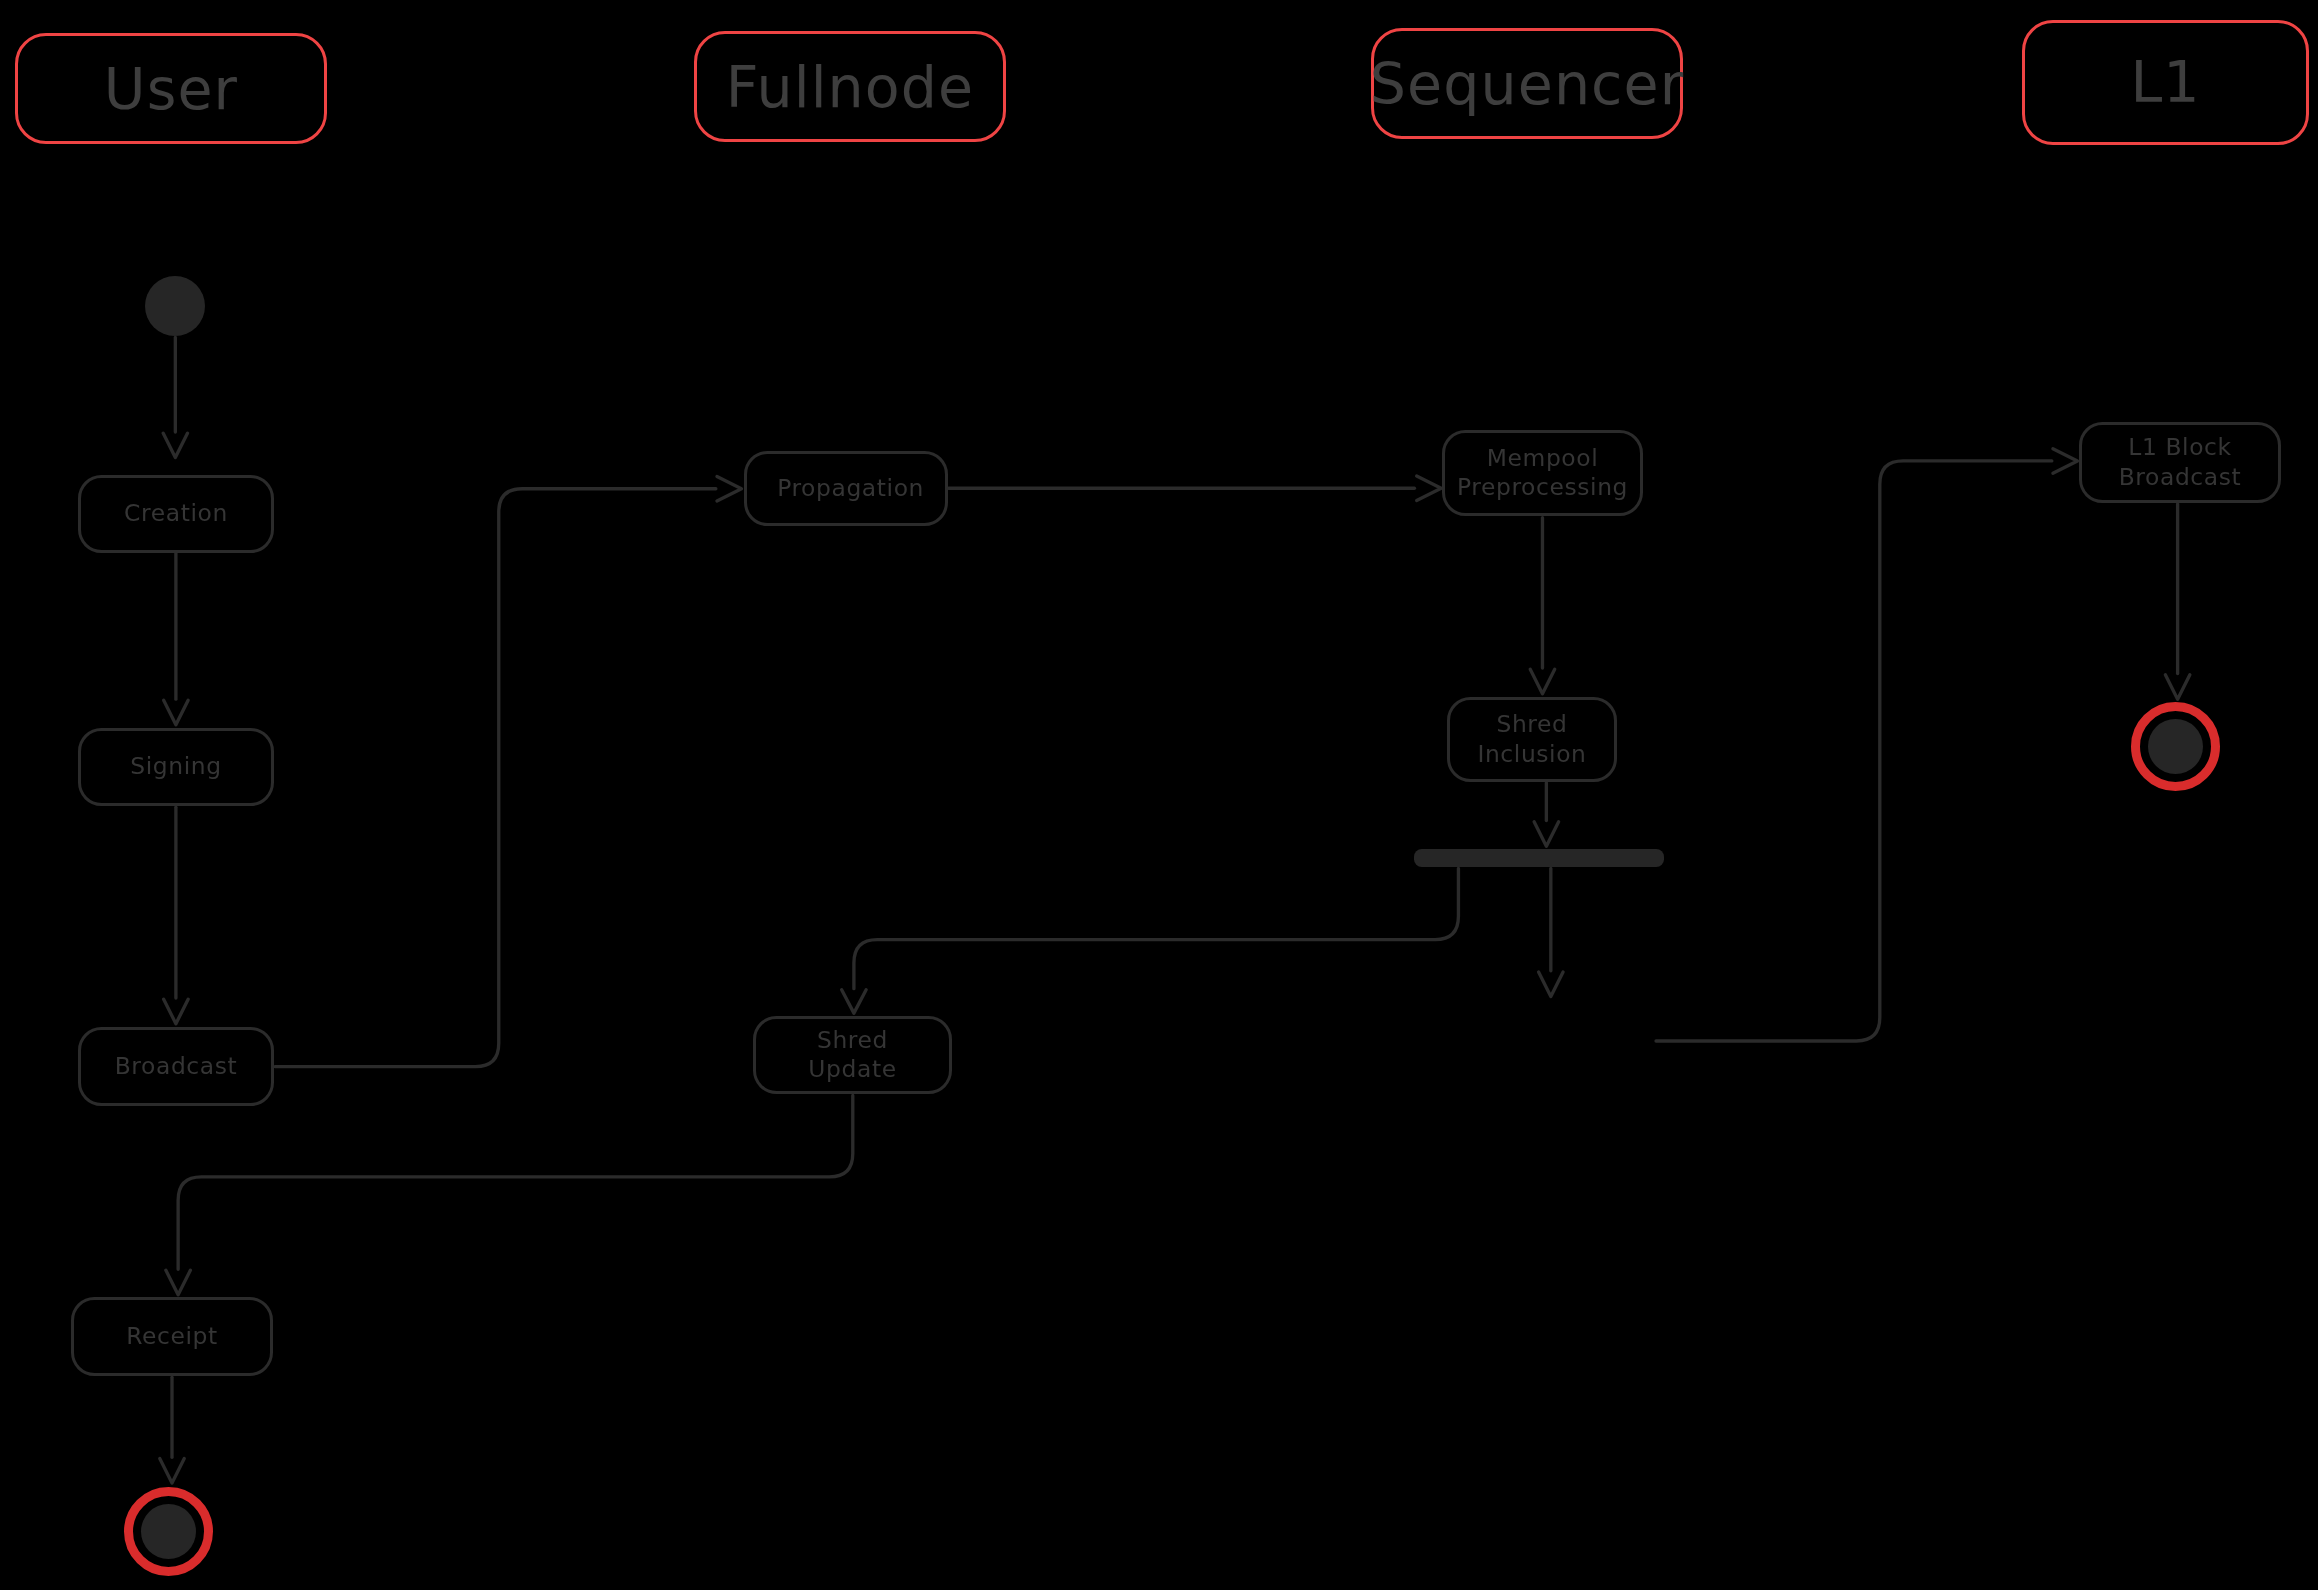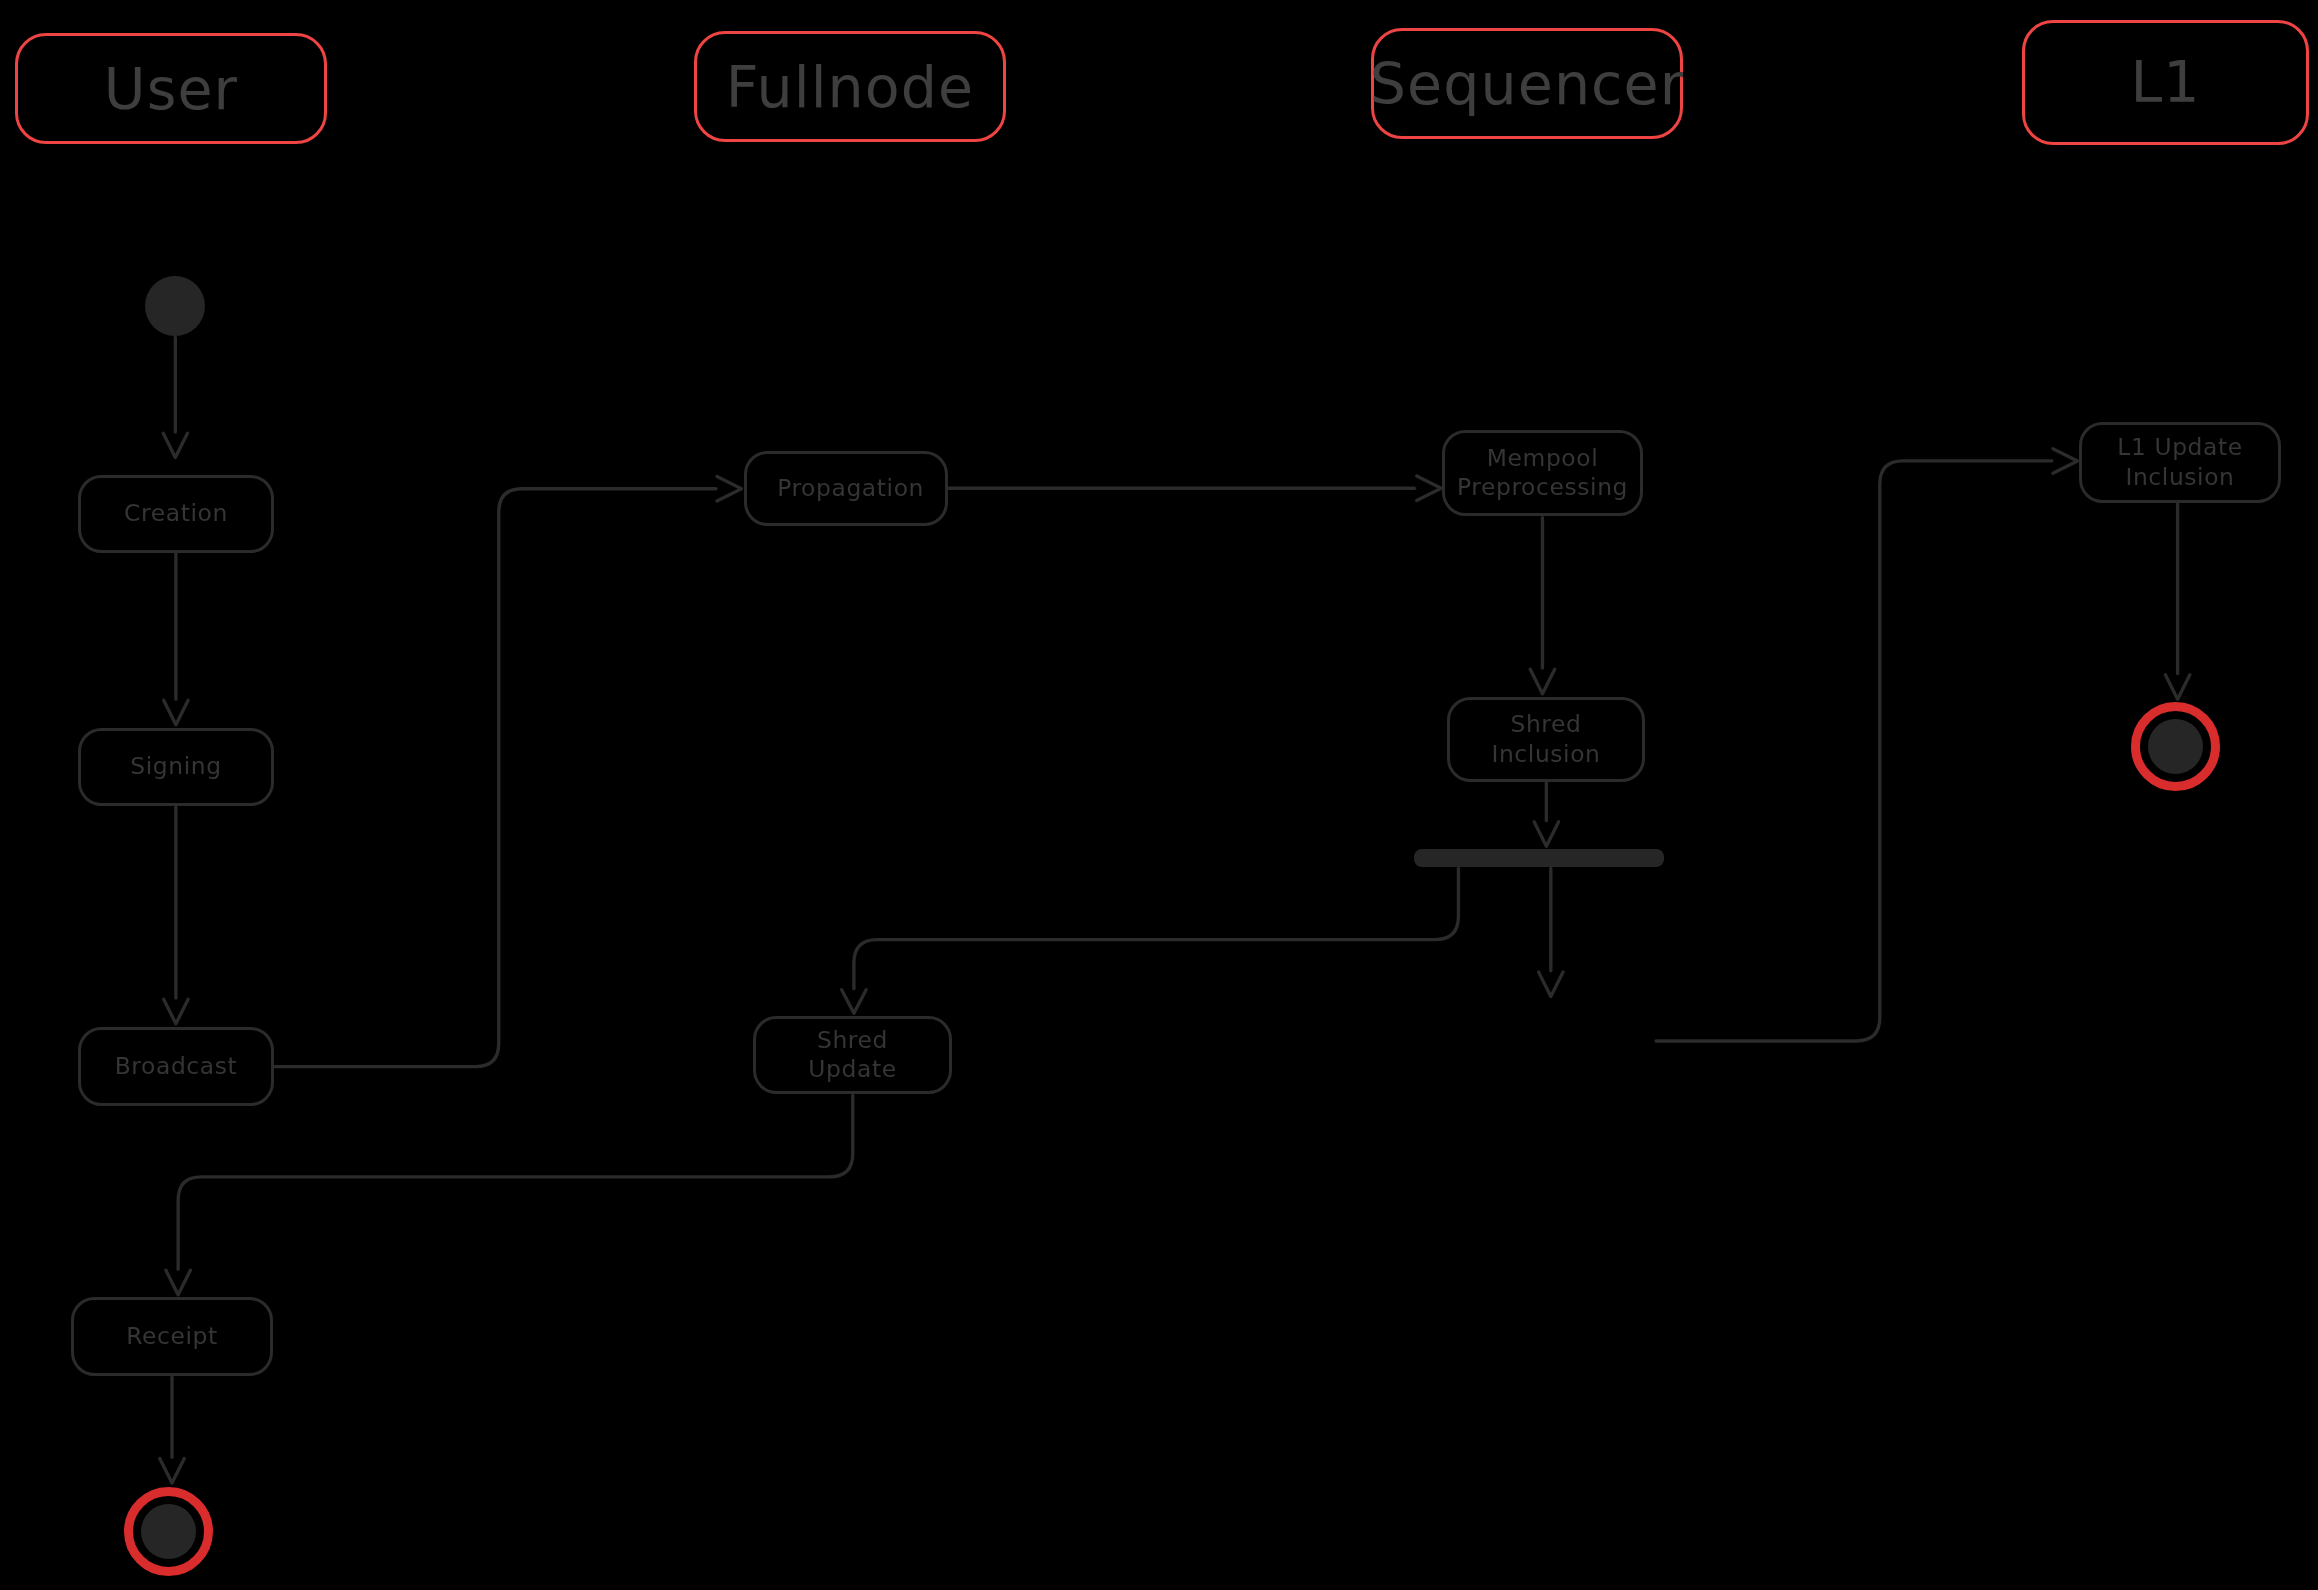"L1 Update Inclusion" span { text: Update Inclusion -> Block Broadcast }
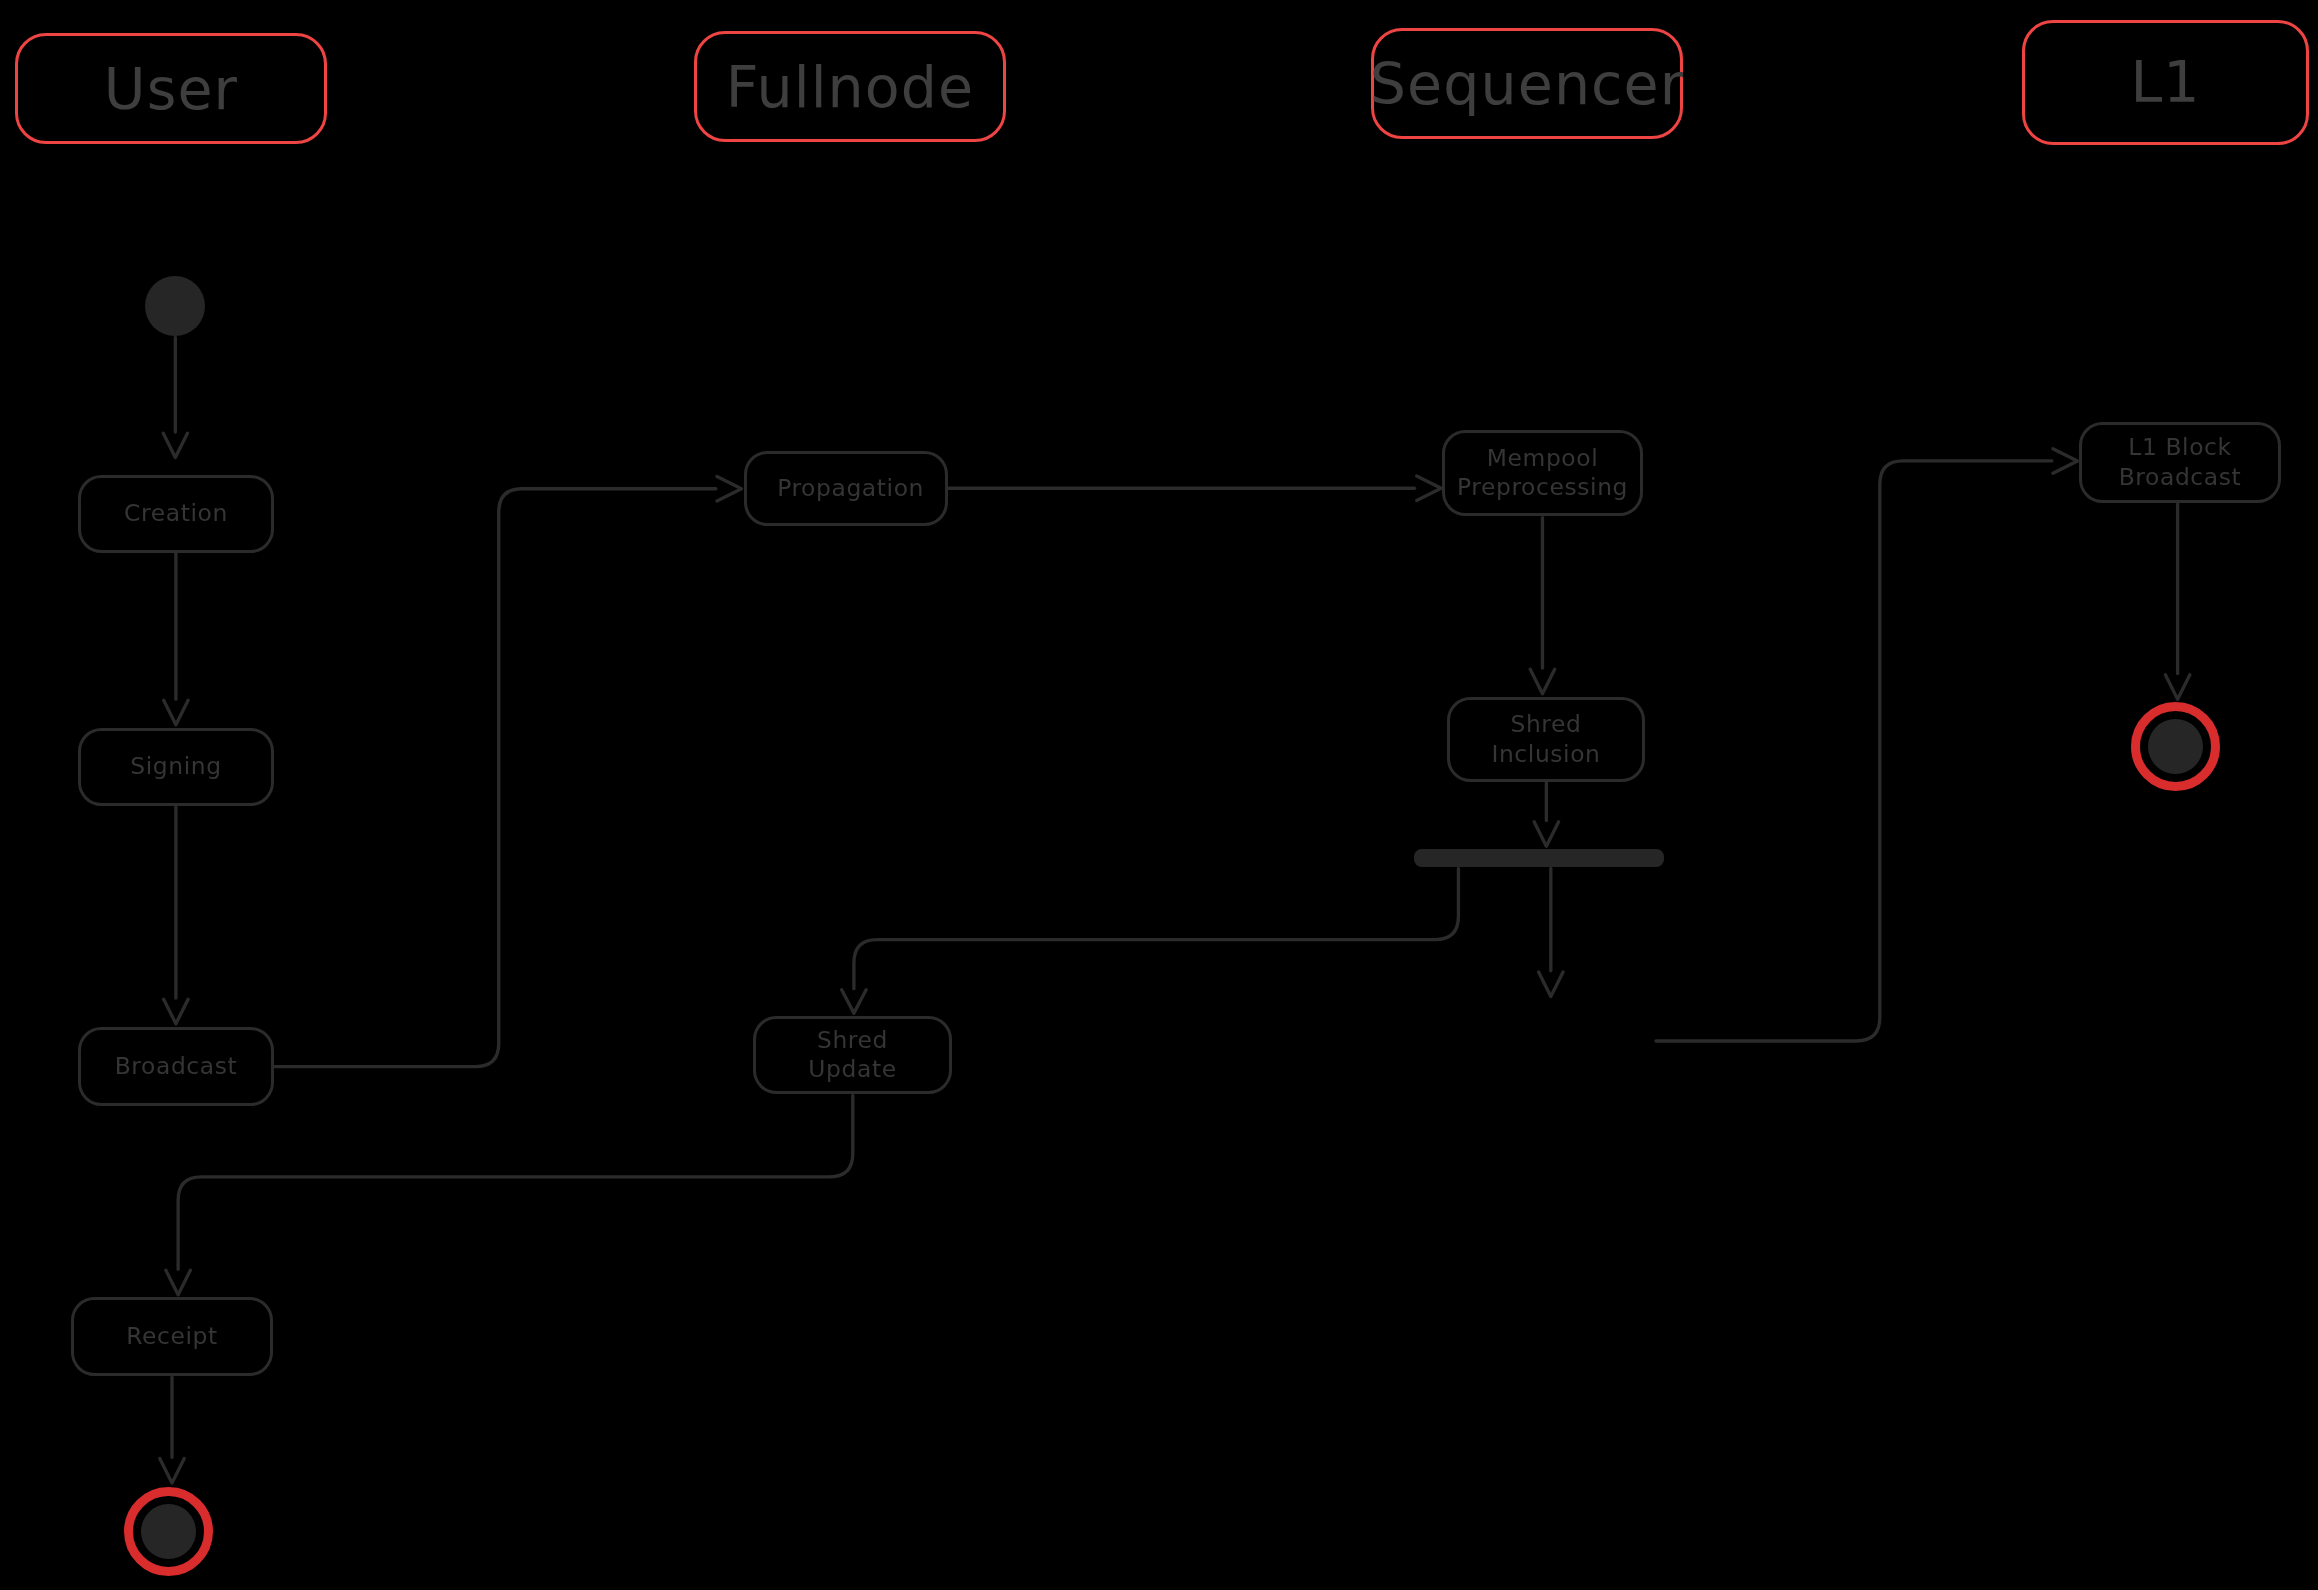"Shred Inclusion" .n-shred-inclusion { width: 198px -> 170px }
